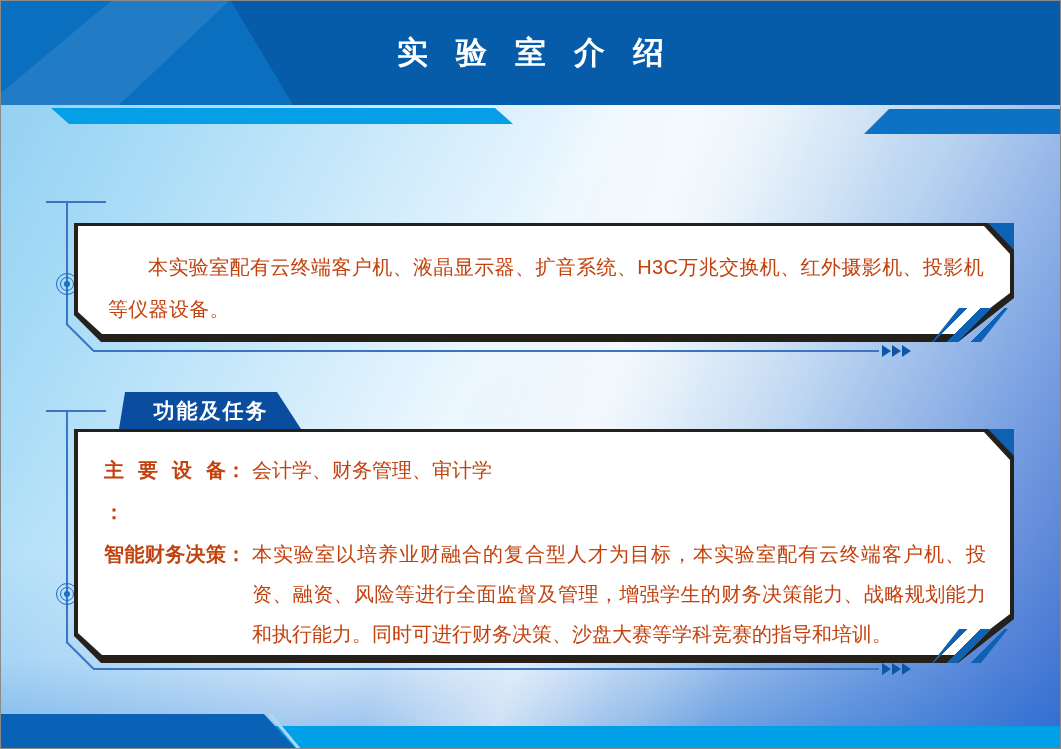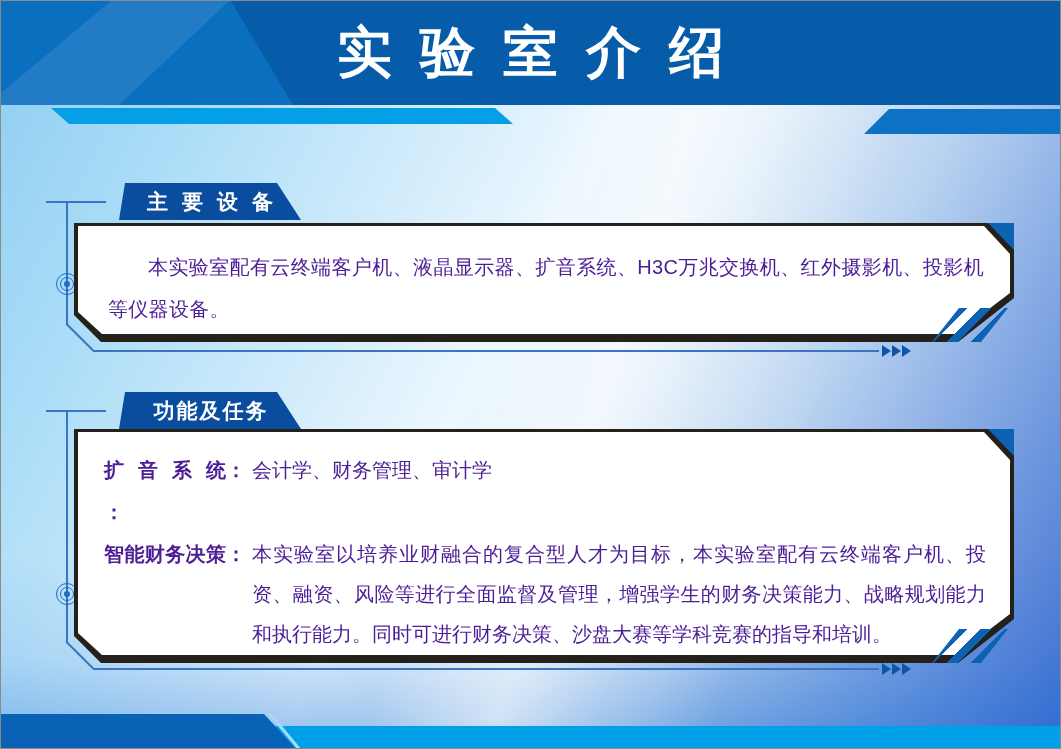"实验室介绍" .title { font-size: 55px -> 31px }
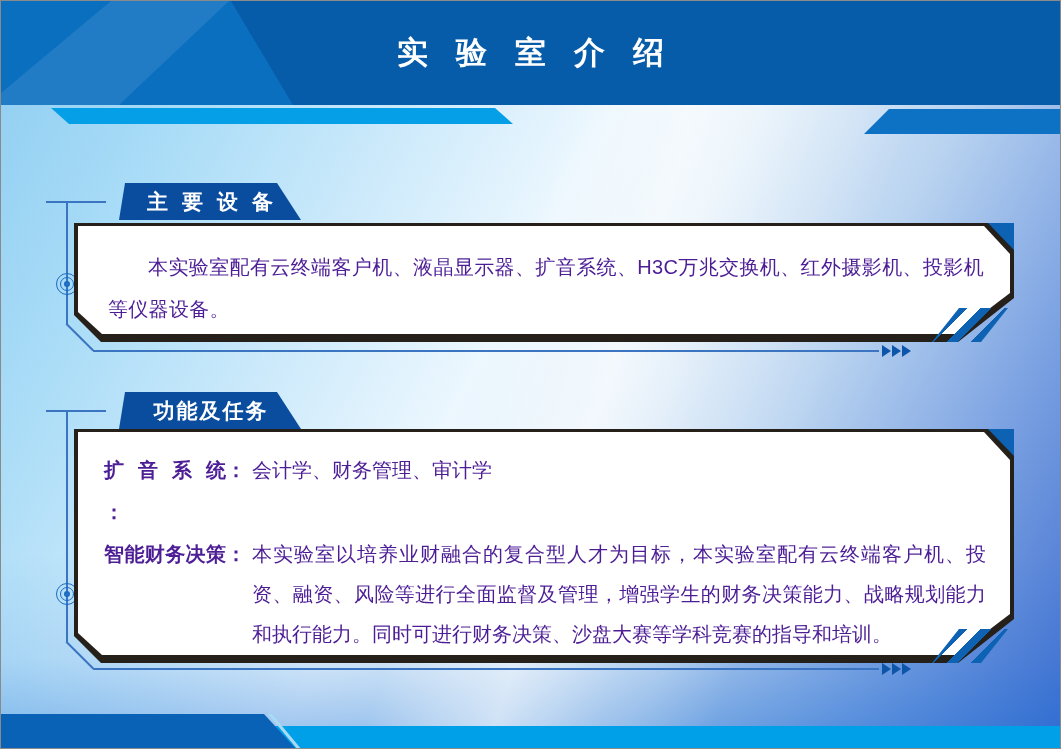"主要设备" div.tab { html: <div> <span>主要设备</span> </div> -> none }
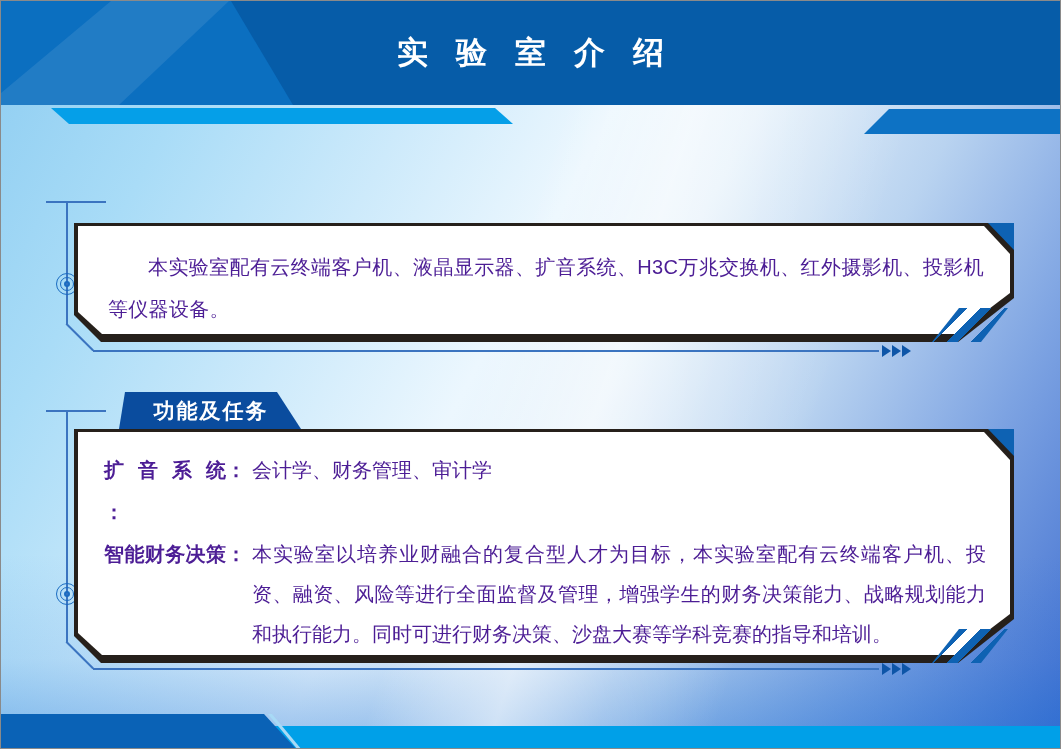"本实验室配有云终端客户机、液晶显示器、扩音系统、H3C万兆交换机、红外摄影机、投" .paper { color: #4c1d95 -> #c2410c }
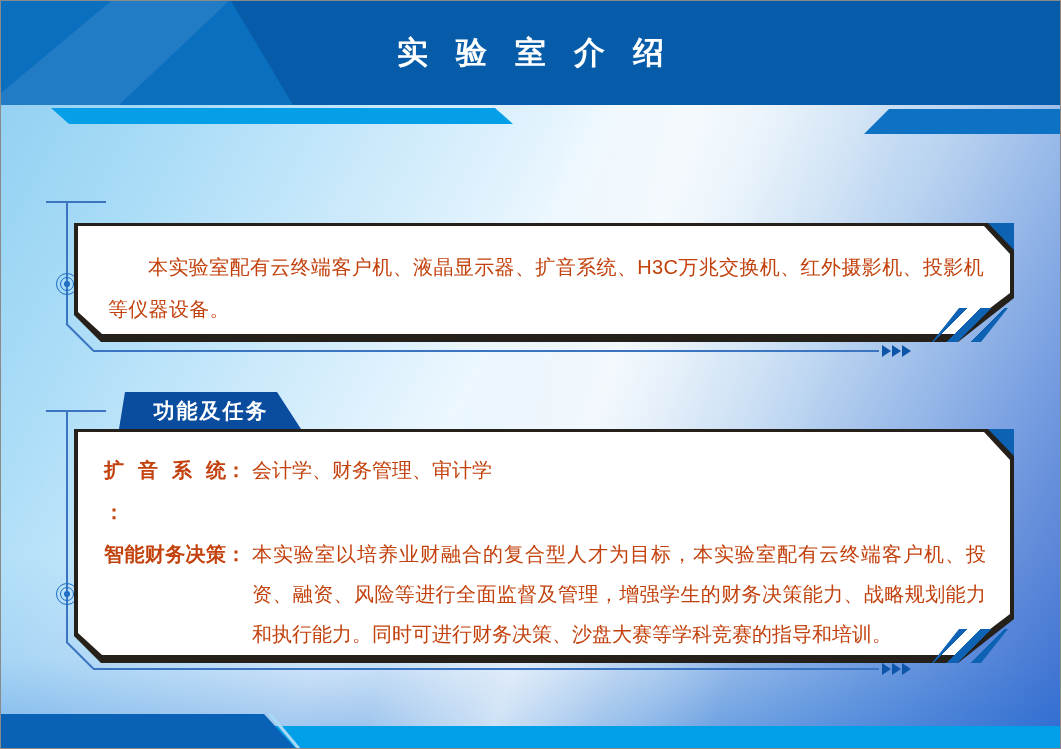"扩音系统" span.lbl { text: 扩音系统 -> 主要设备 }
